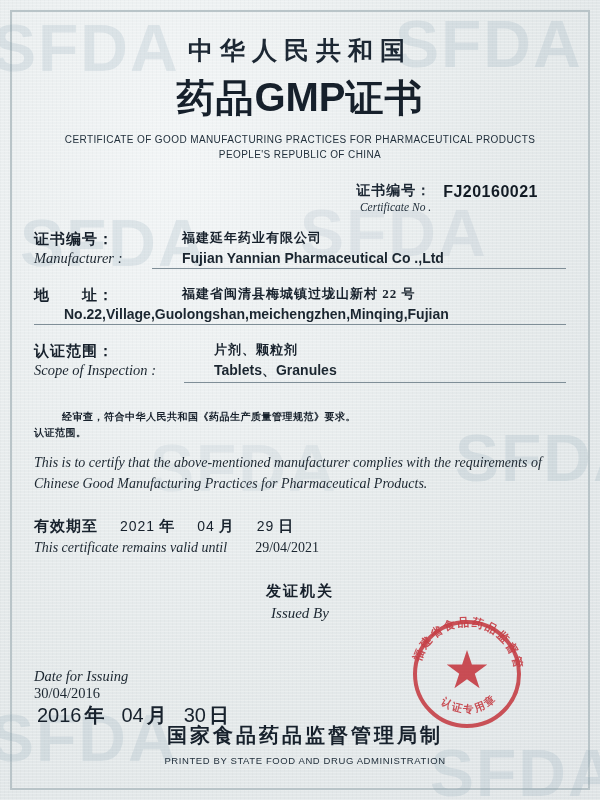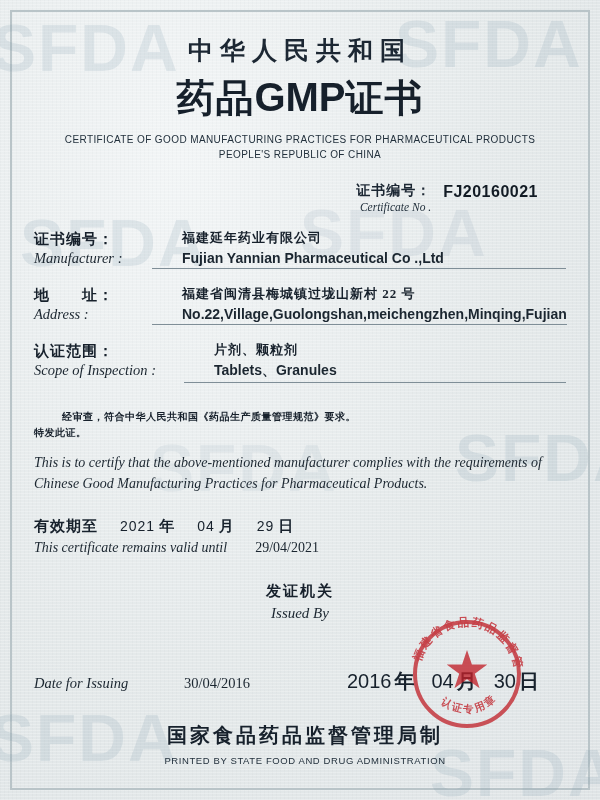"Address :" div.field-label-en { html: <div>Address :</div> -> none }
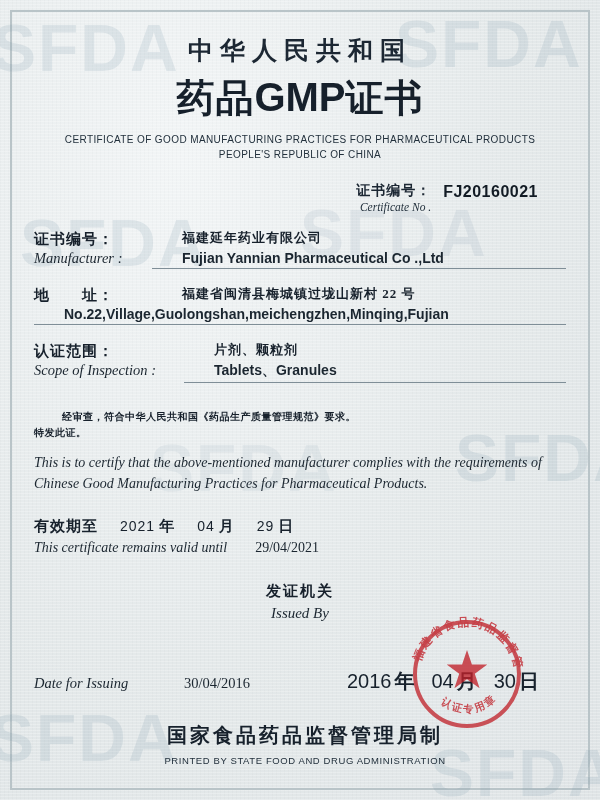"特发此证。" div { text: 特发此证 -> 认证范围 }
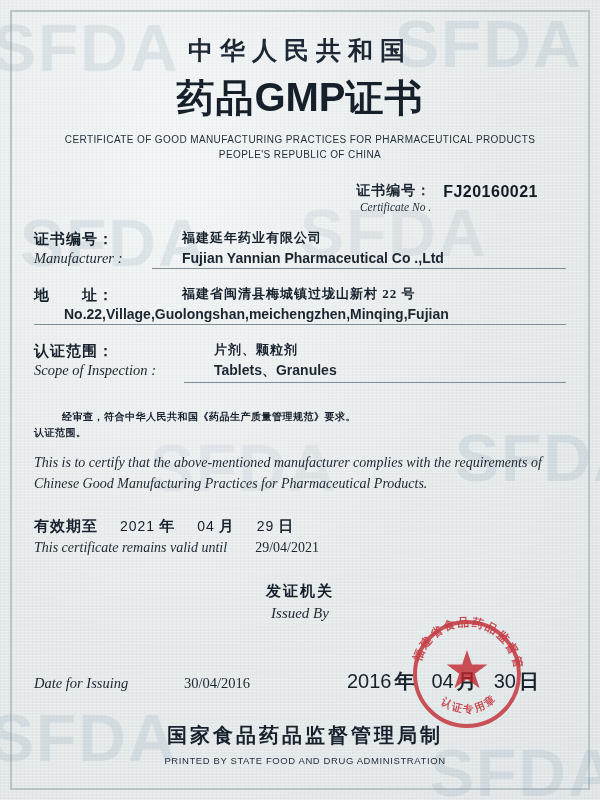"Date for Issuing" .dateline { flex-direction: none -> column }
